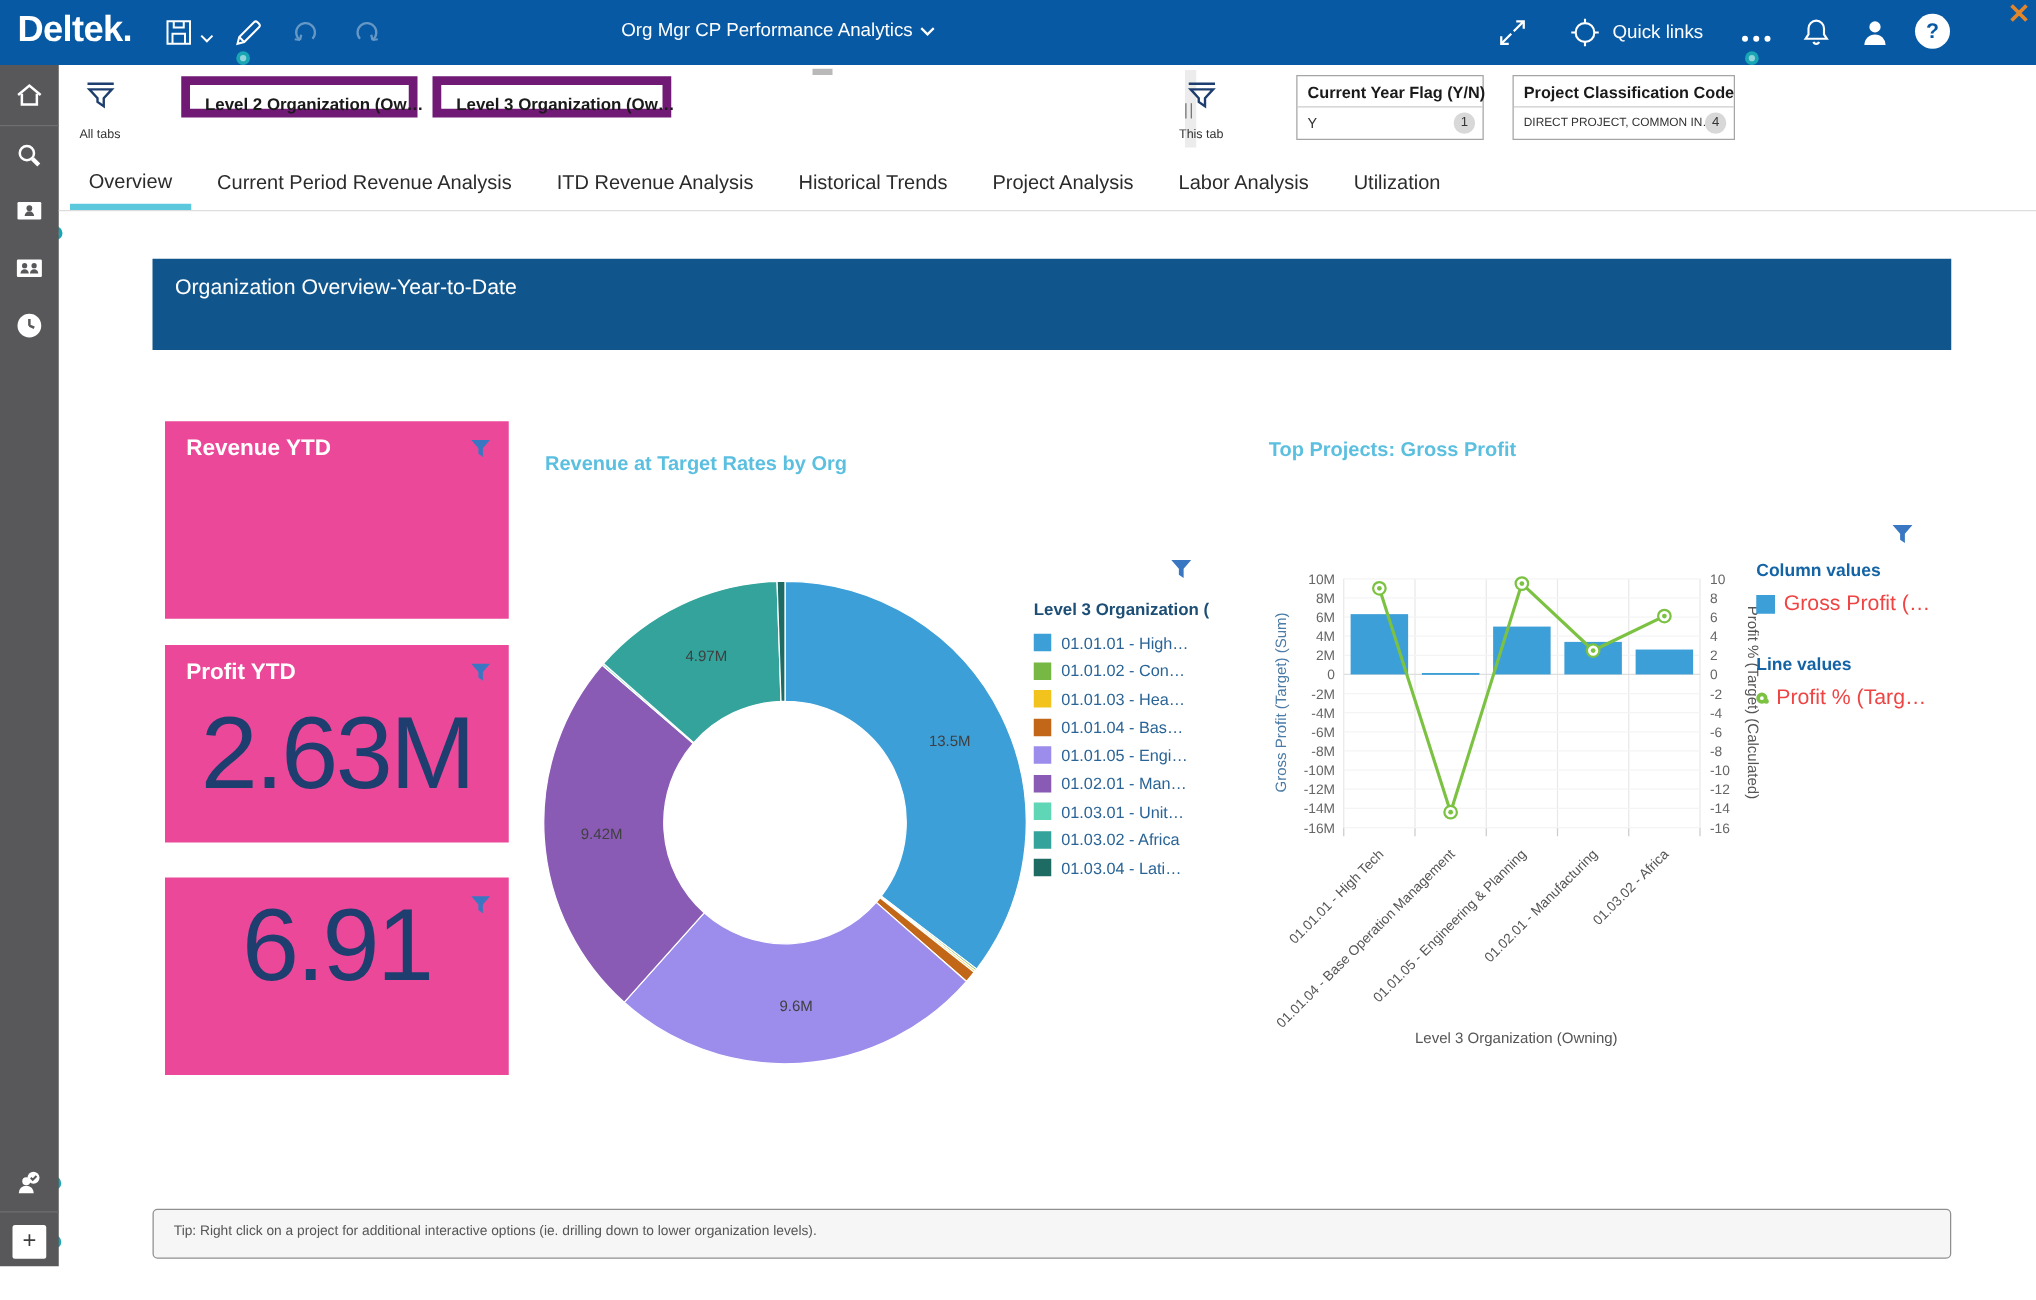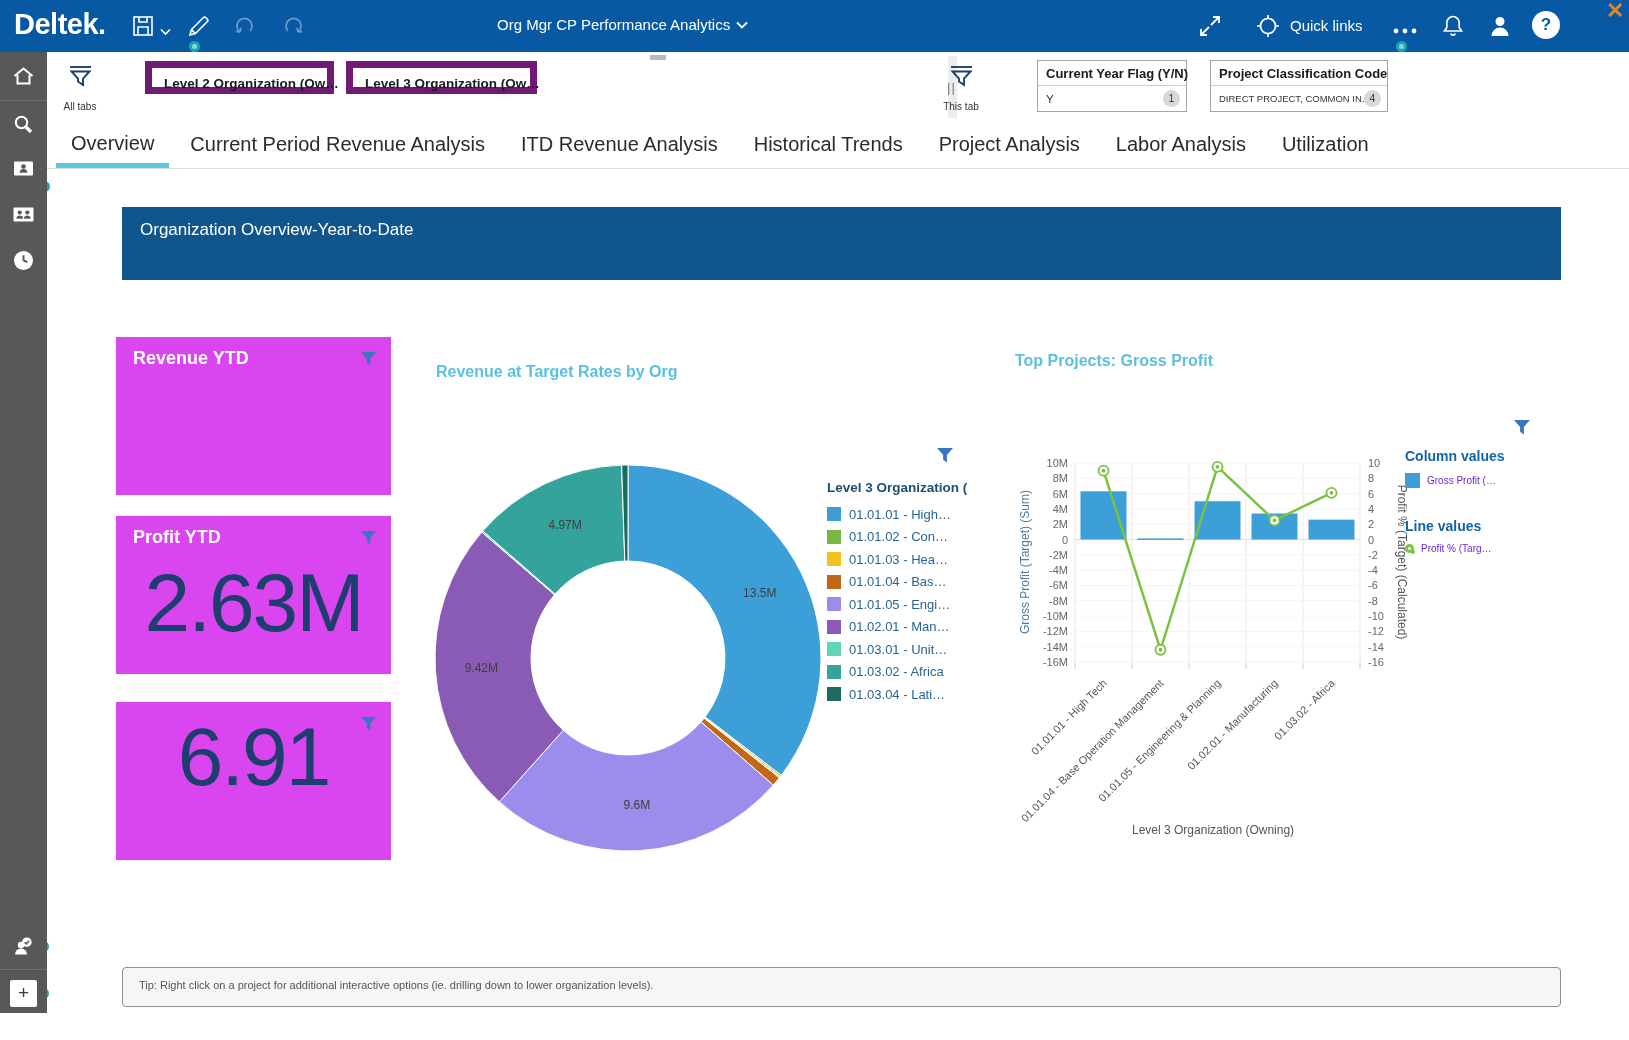"Overview" .tab { font-size: 20px -> 16px }
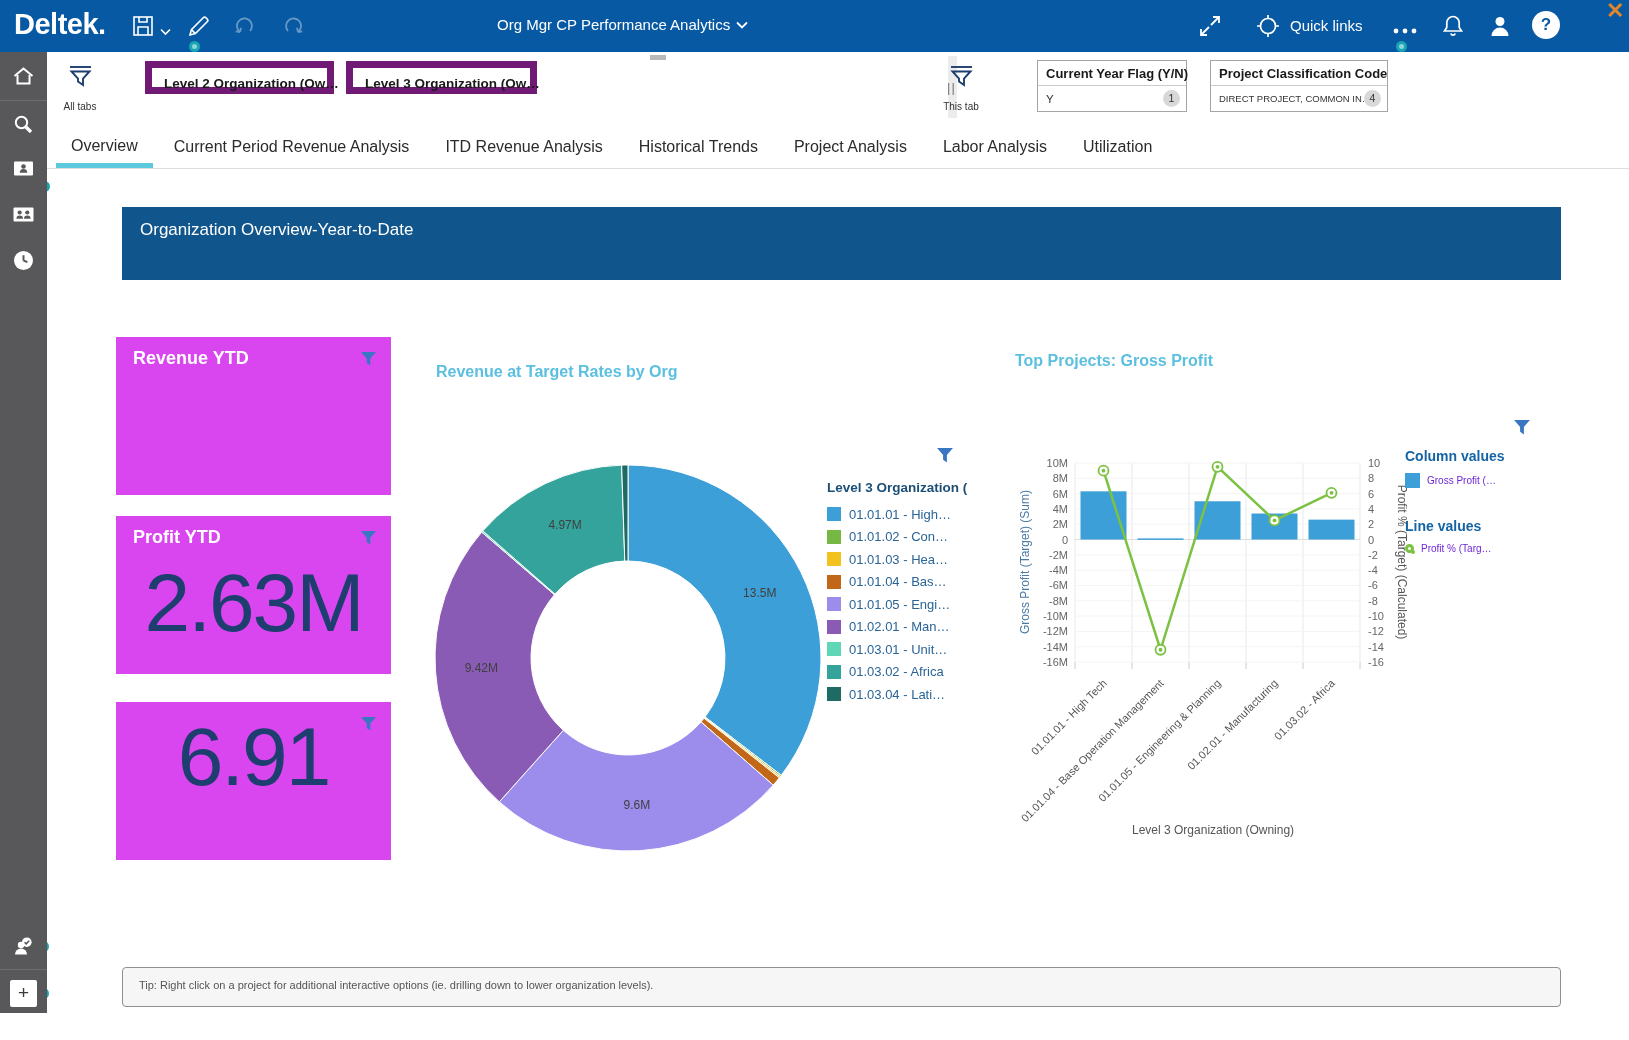"Revenue YTD" .kpi { background: #d946ef -> #ec4899; left: 116px -> 132px }
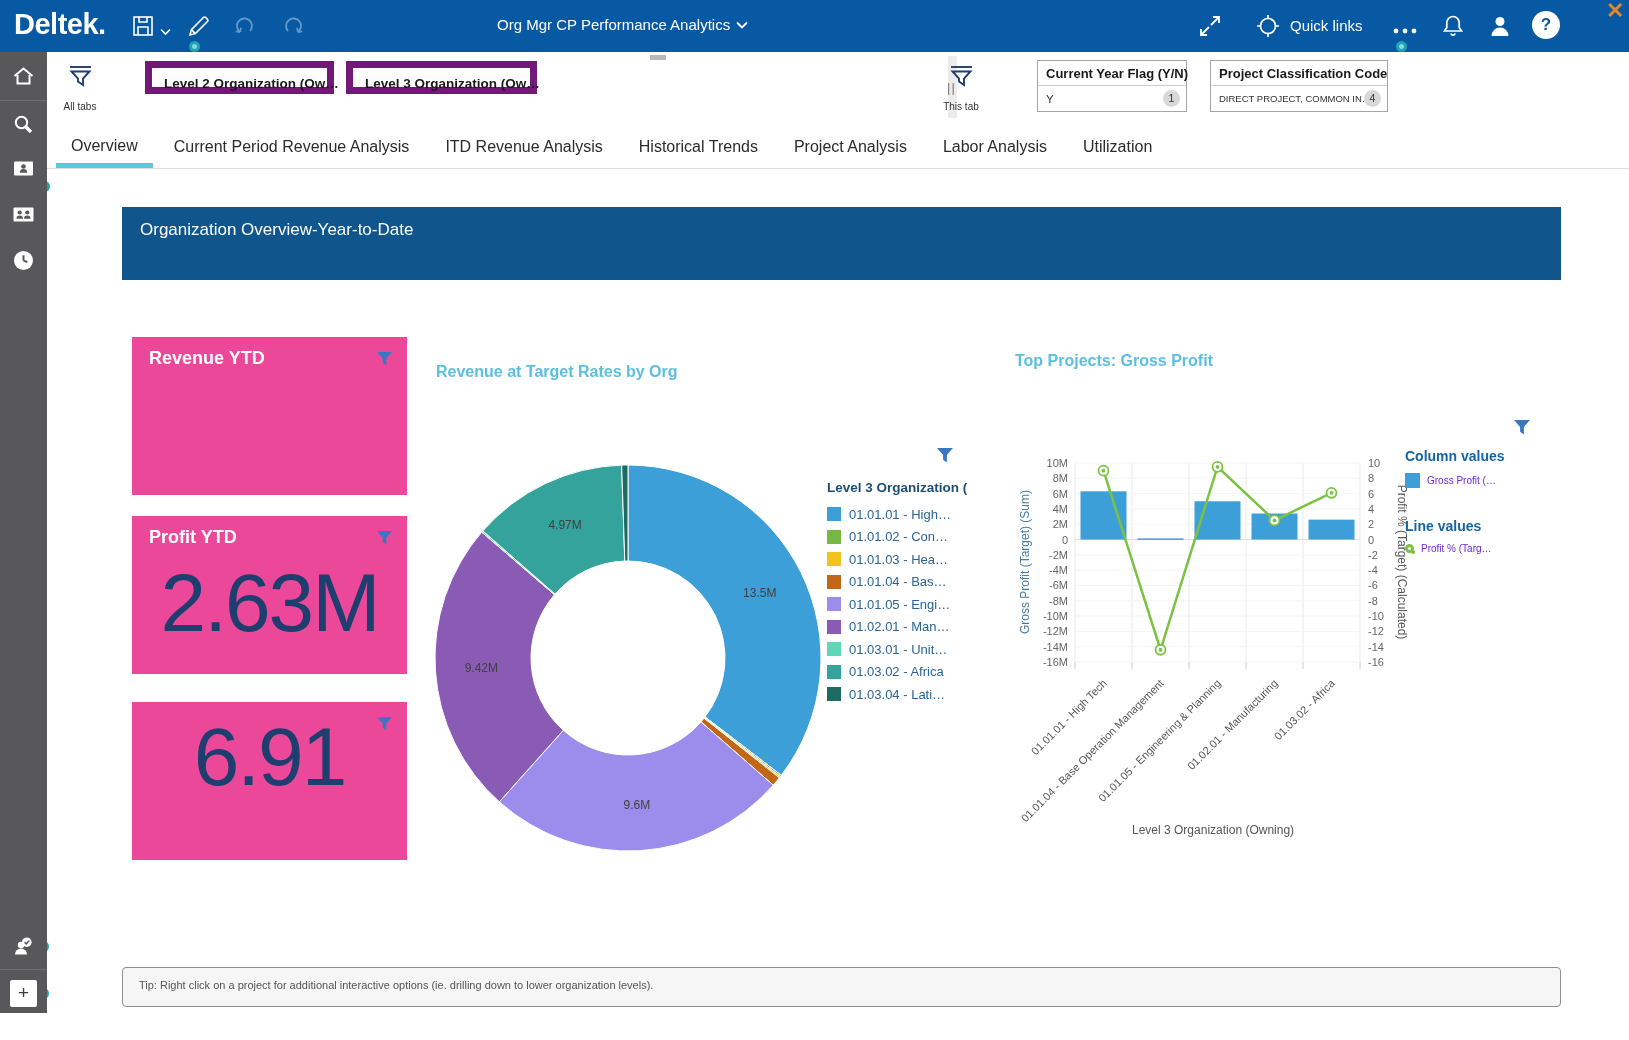"Gross Profit (…" .cl-item { color: #6d28d9 -> #ef4444; font-size: 10px -> 17px }
